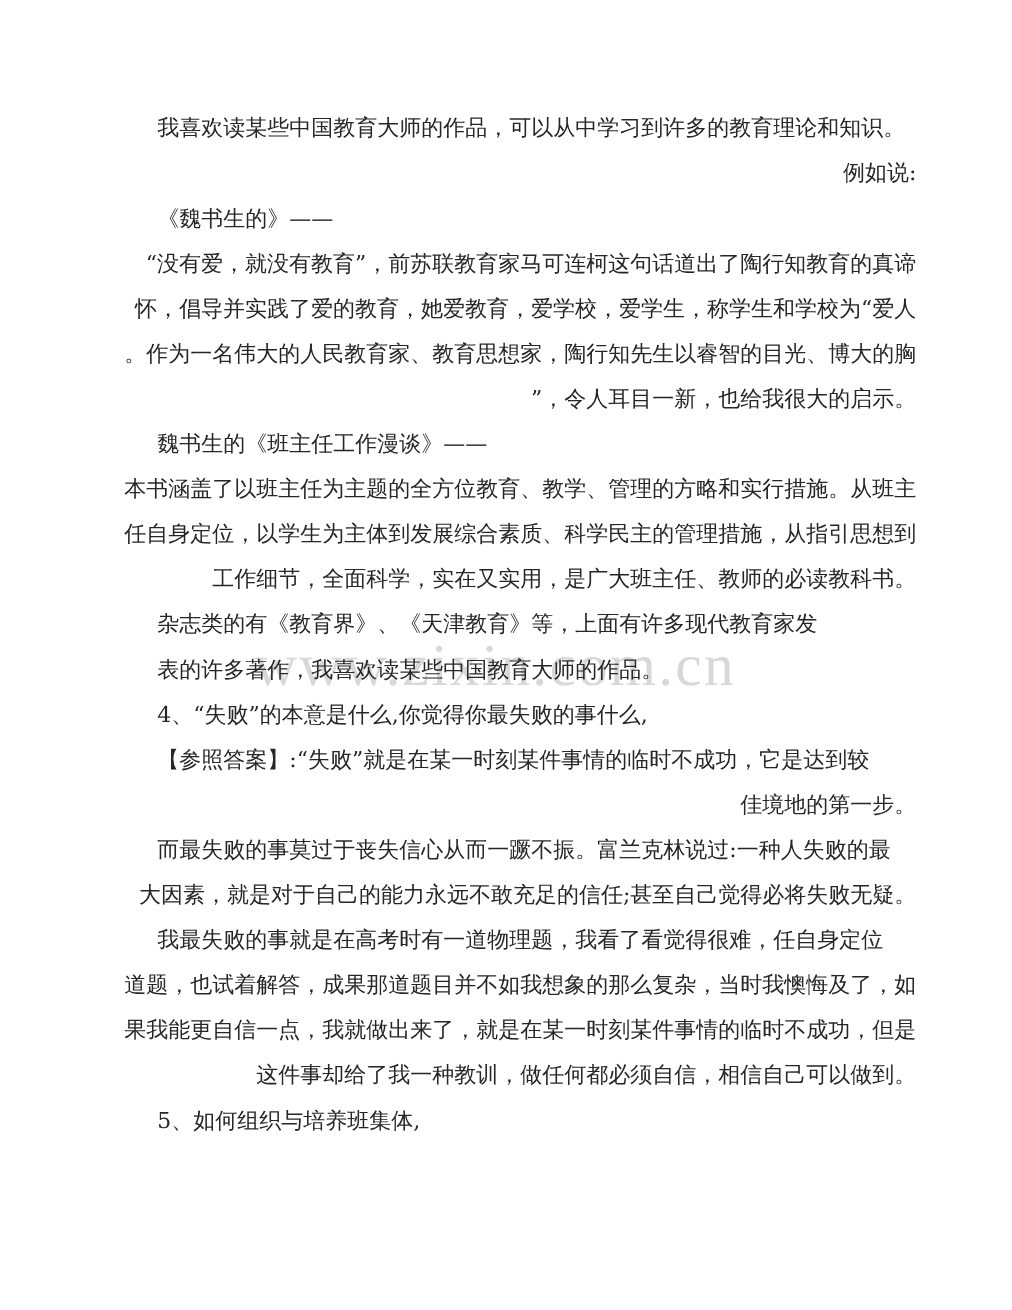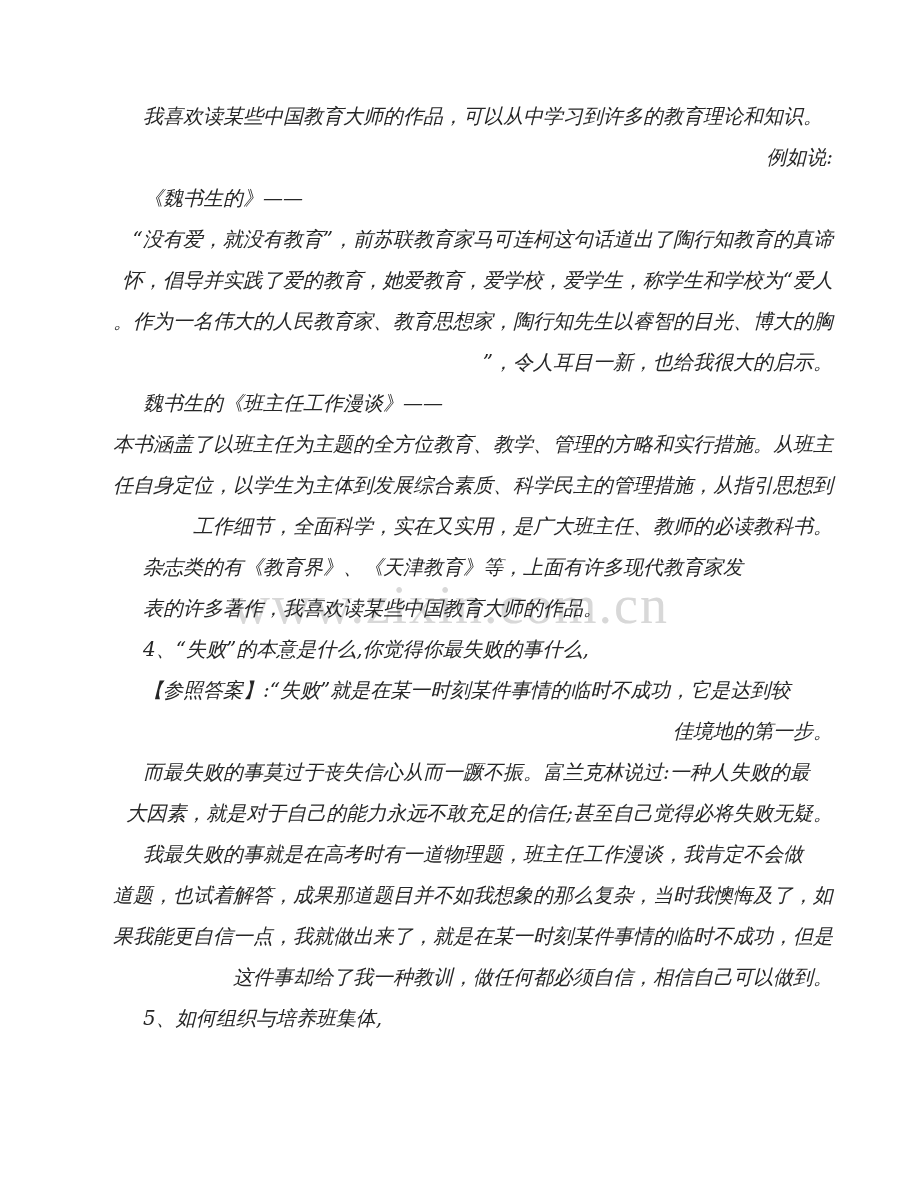"我喜欢读某些中国教育大师的作品，可以从中学习到许多的教育理论和知识。" .text-block { font-style: italic -> none }
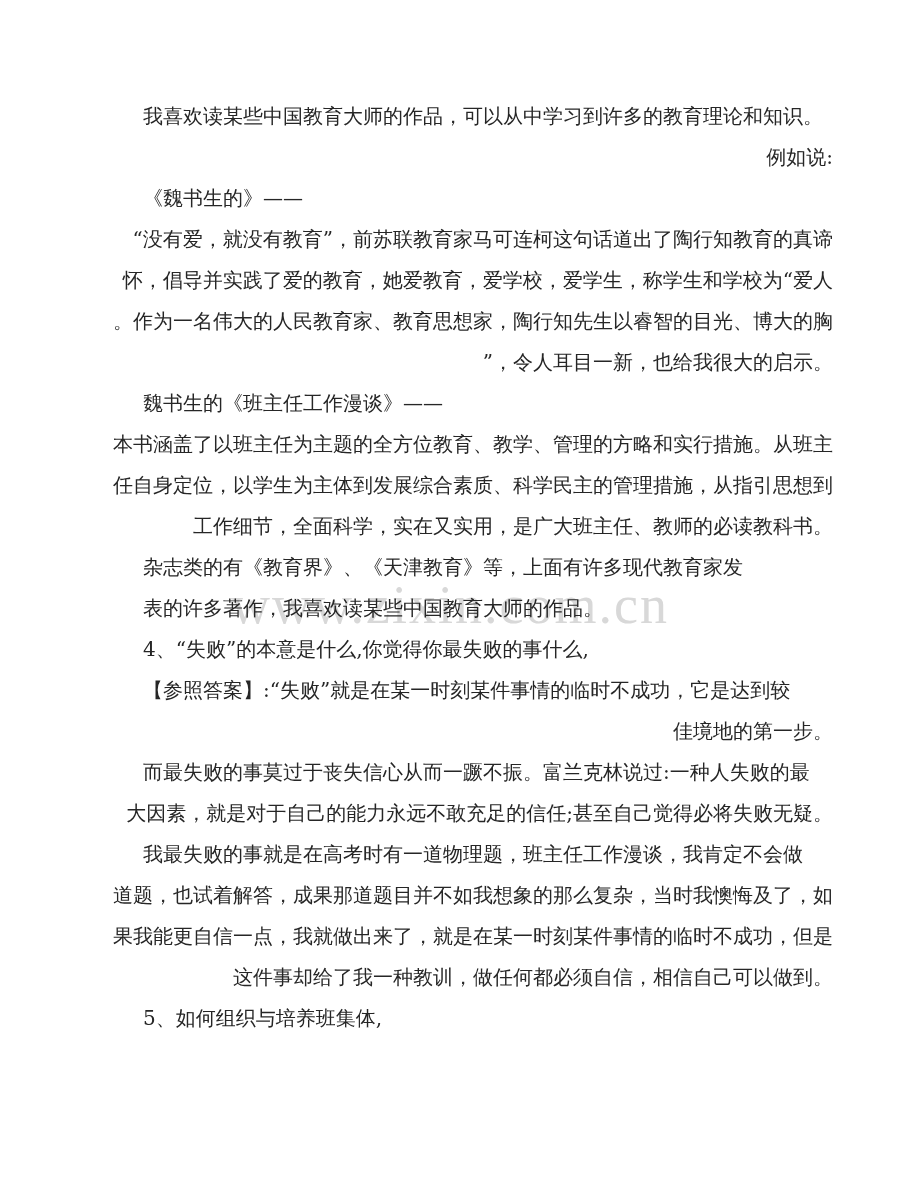"我最失败的事就是在高考时有一道物理题，班主任工作漫谈，我肯定不会做" div.line { text: 班主任工作漫谈，我肯定不会做 -> 我看了看觉得很难，任自身定位 }
